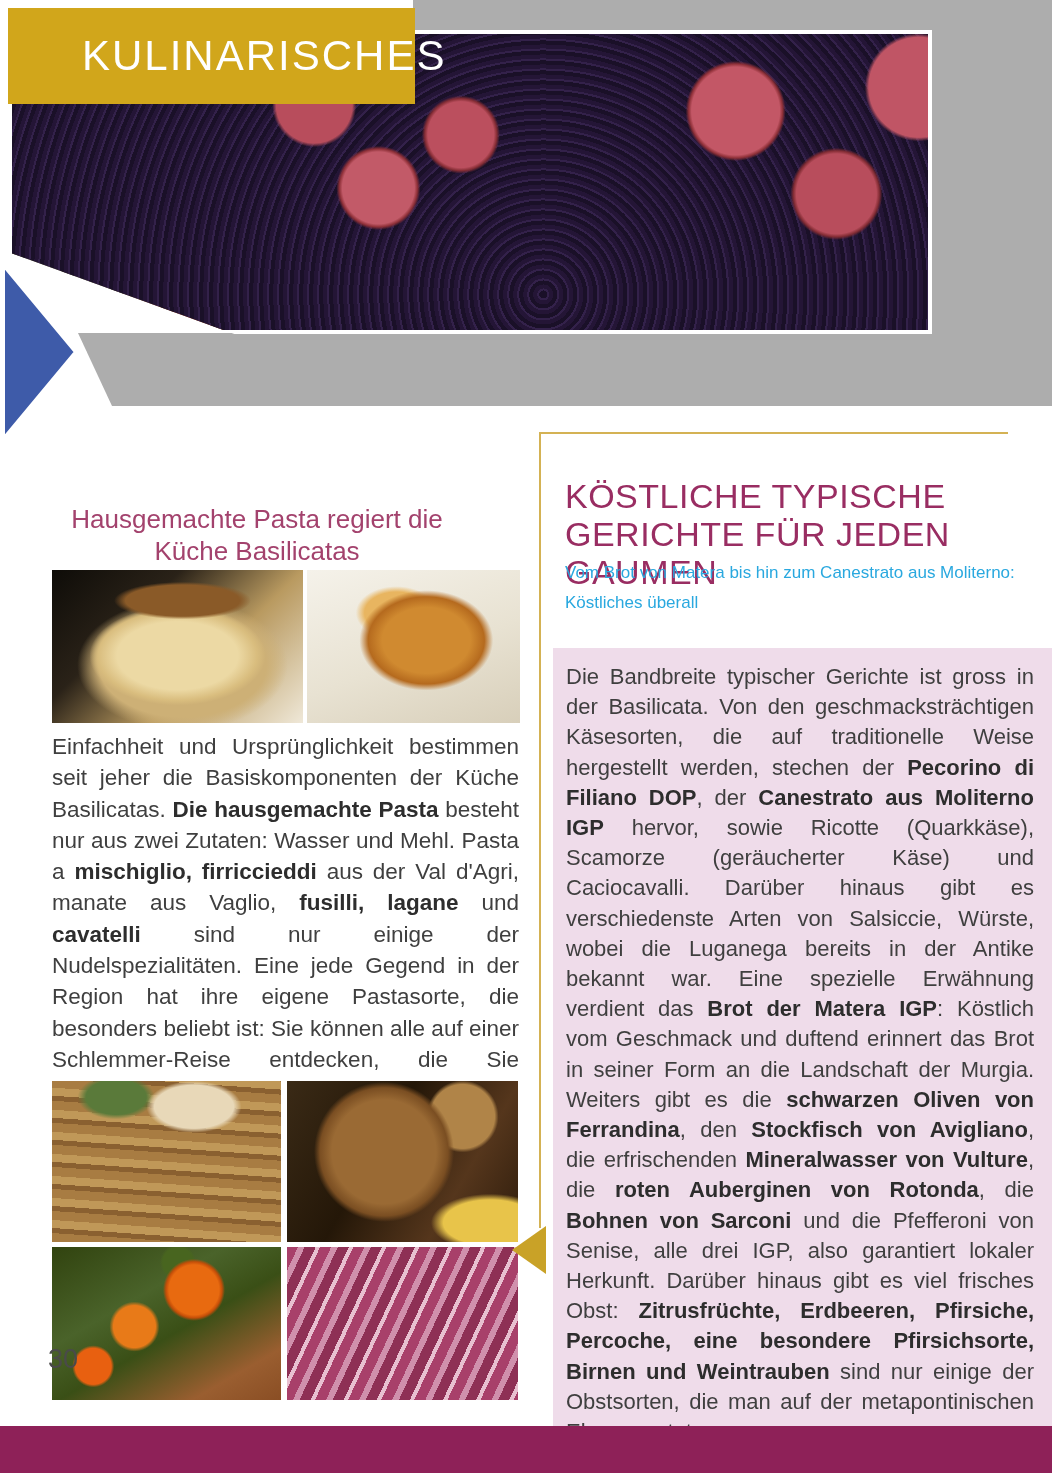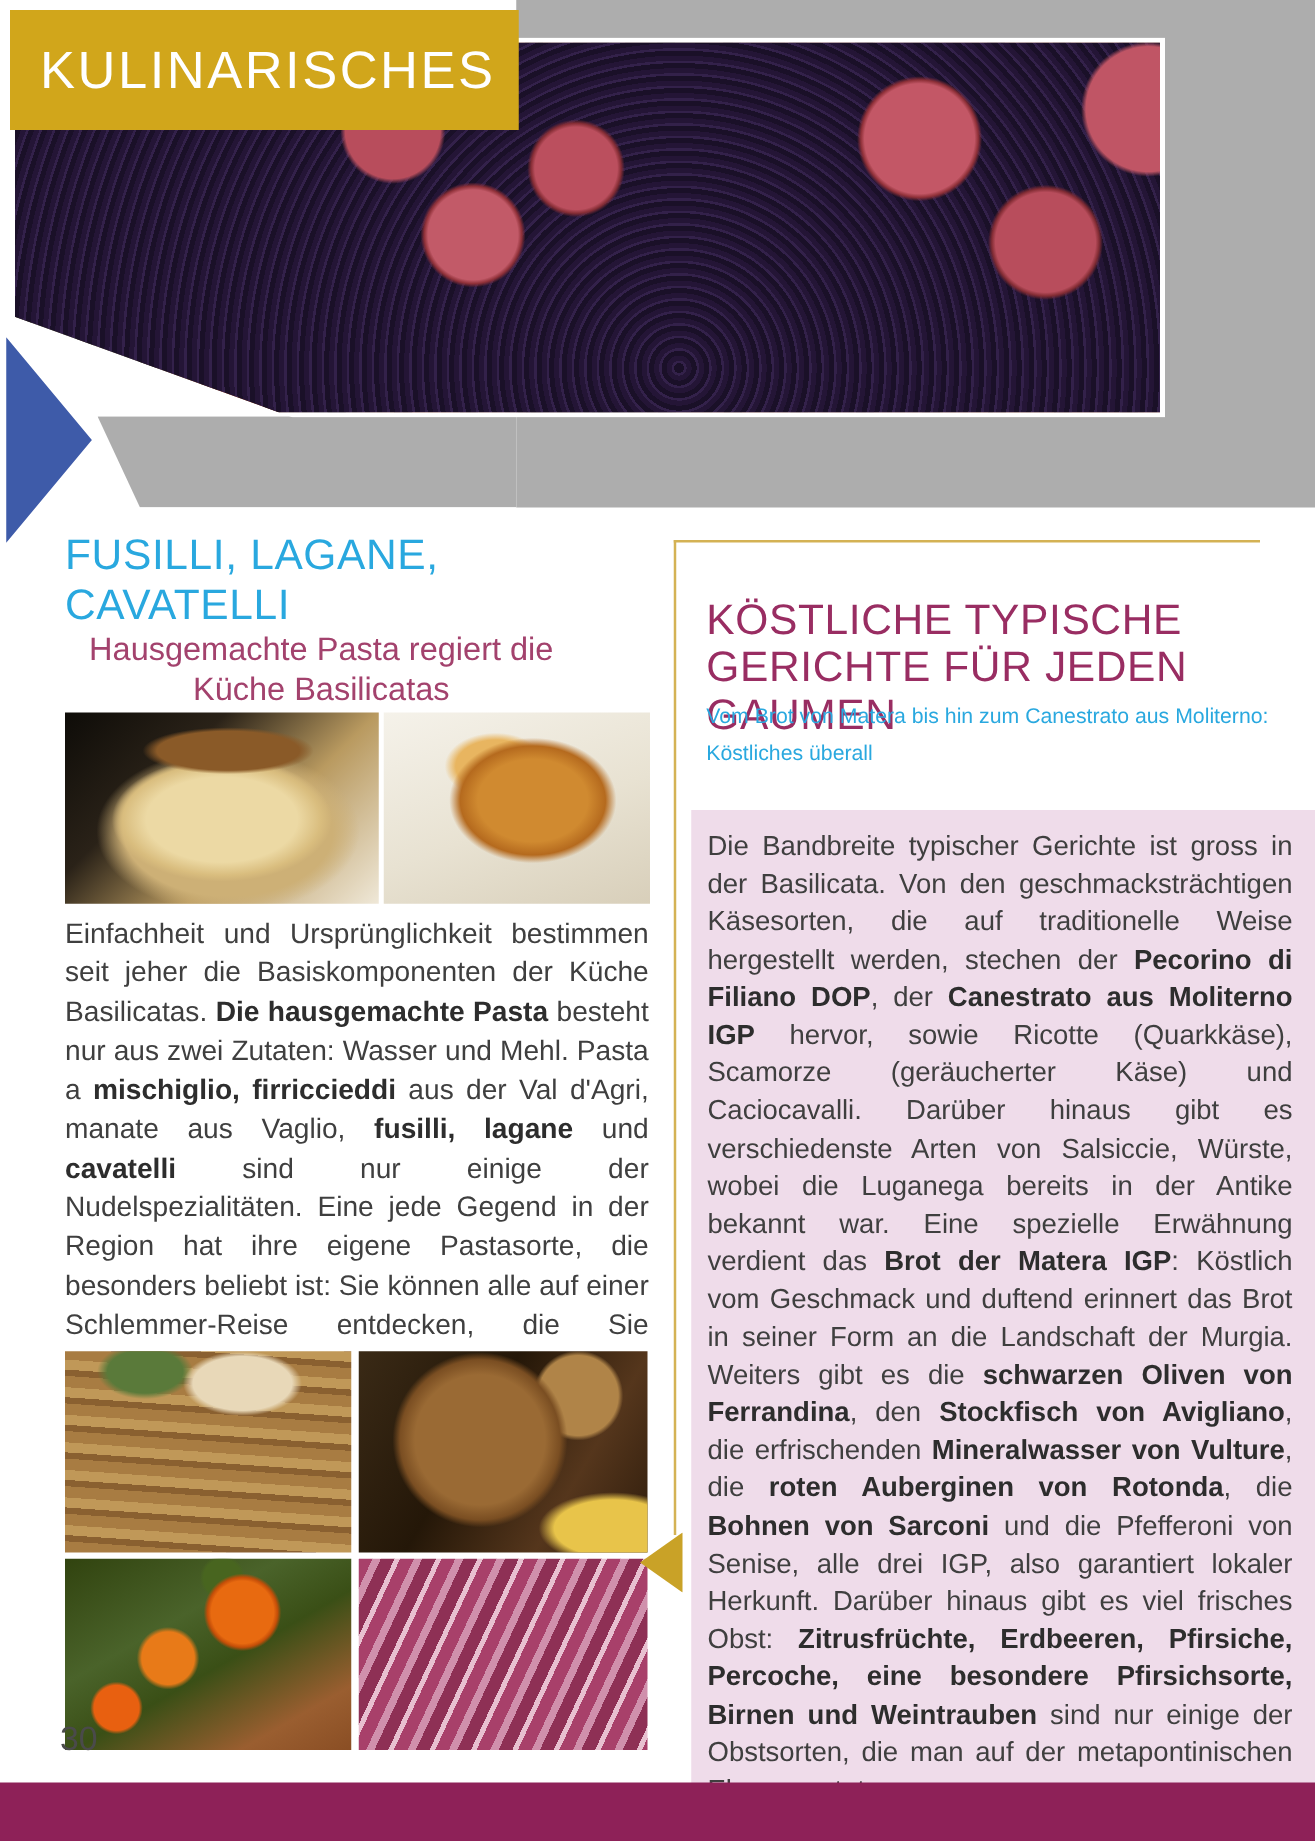"KULINARISCHES" .banner h1 { padding-left: 24px -> 74px }
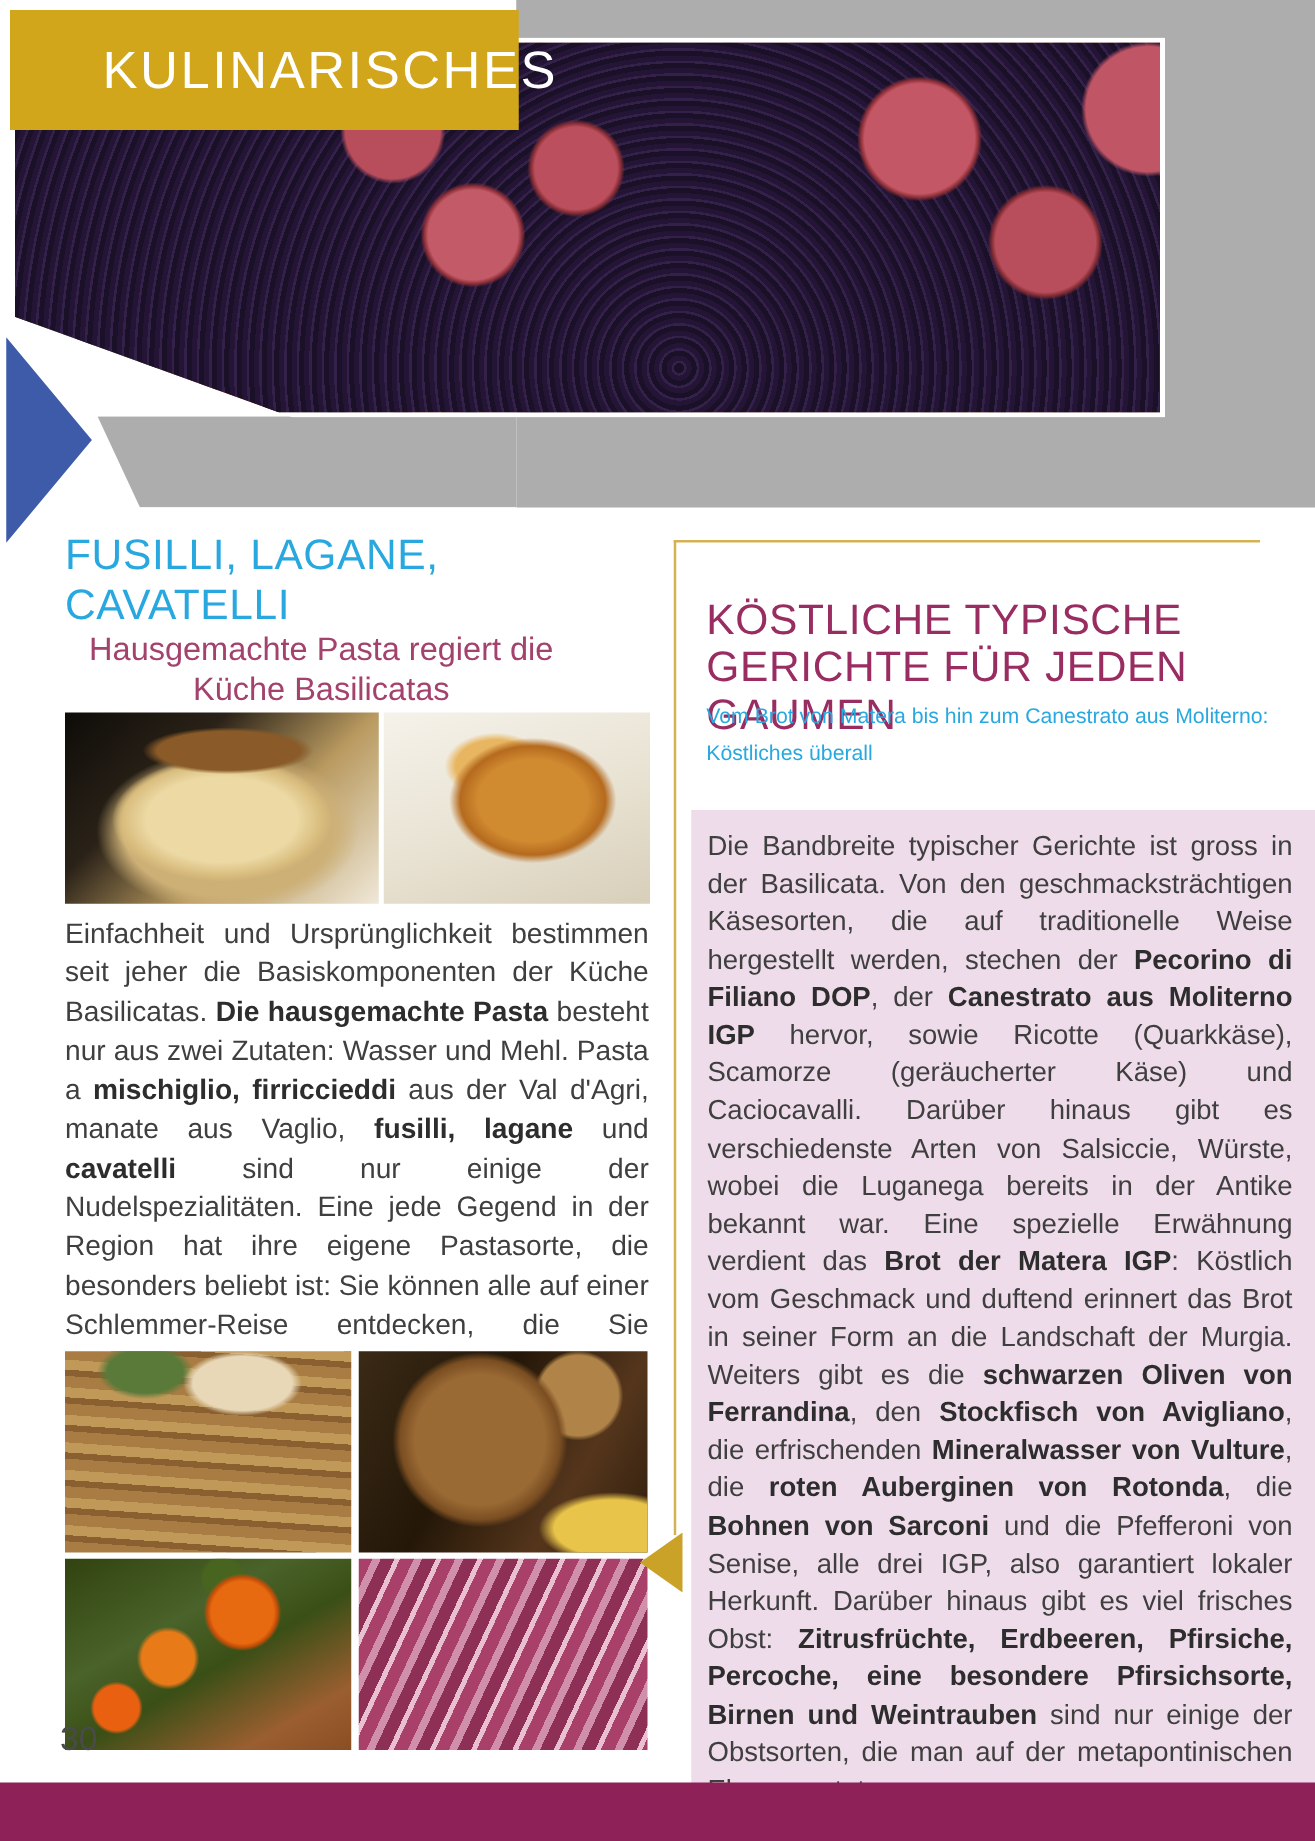"FUSILLI, LAGANE, CAVATELLI" div.l-title { html: <div>FUSILLI, LAGANE, CAVATELLI</div> -> none }
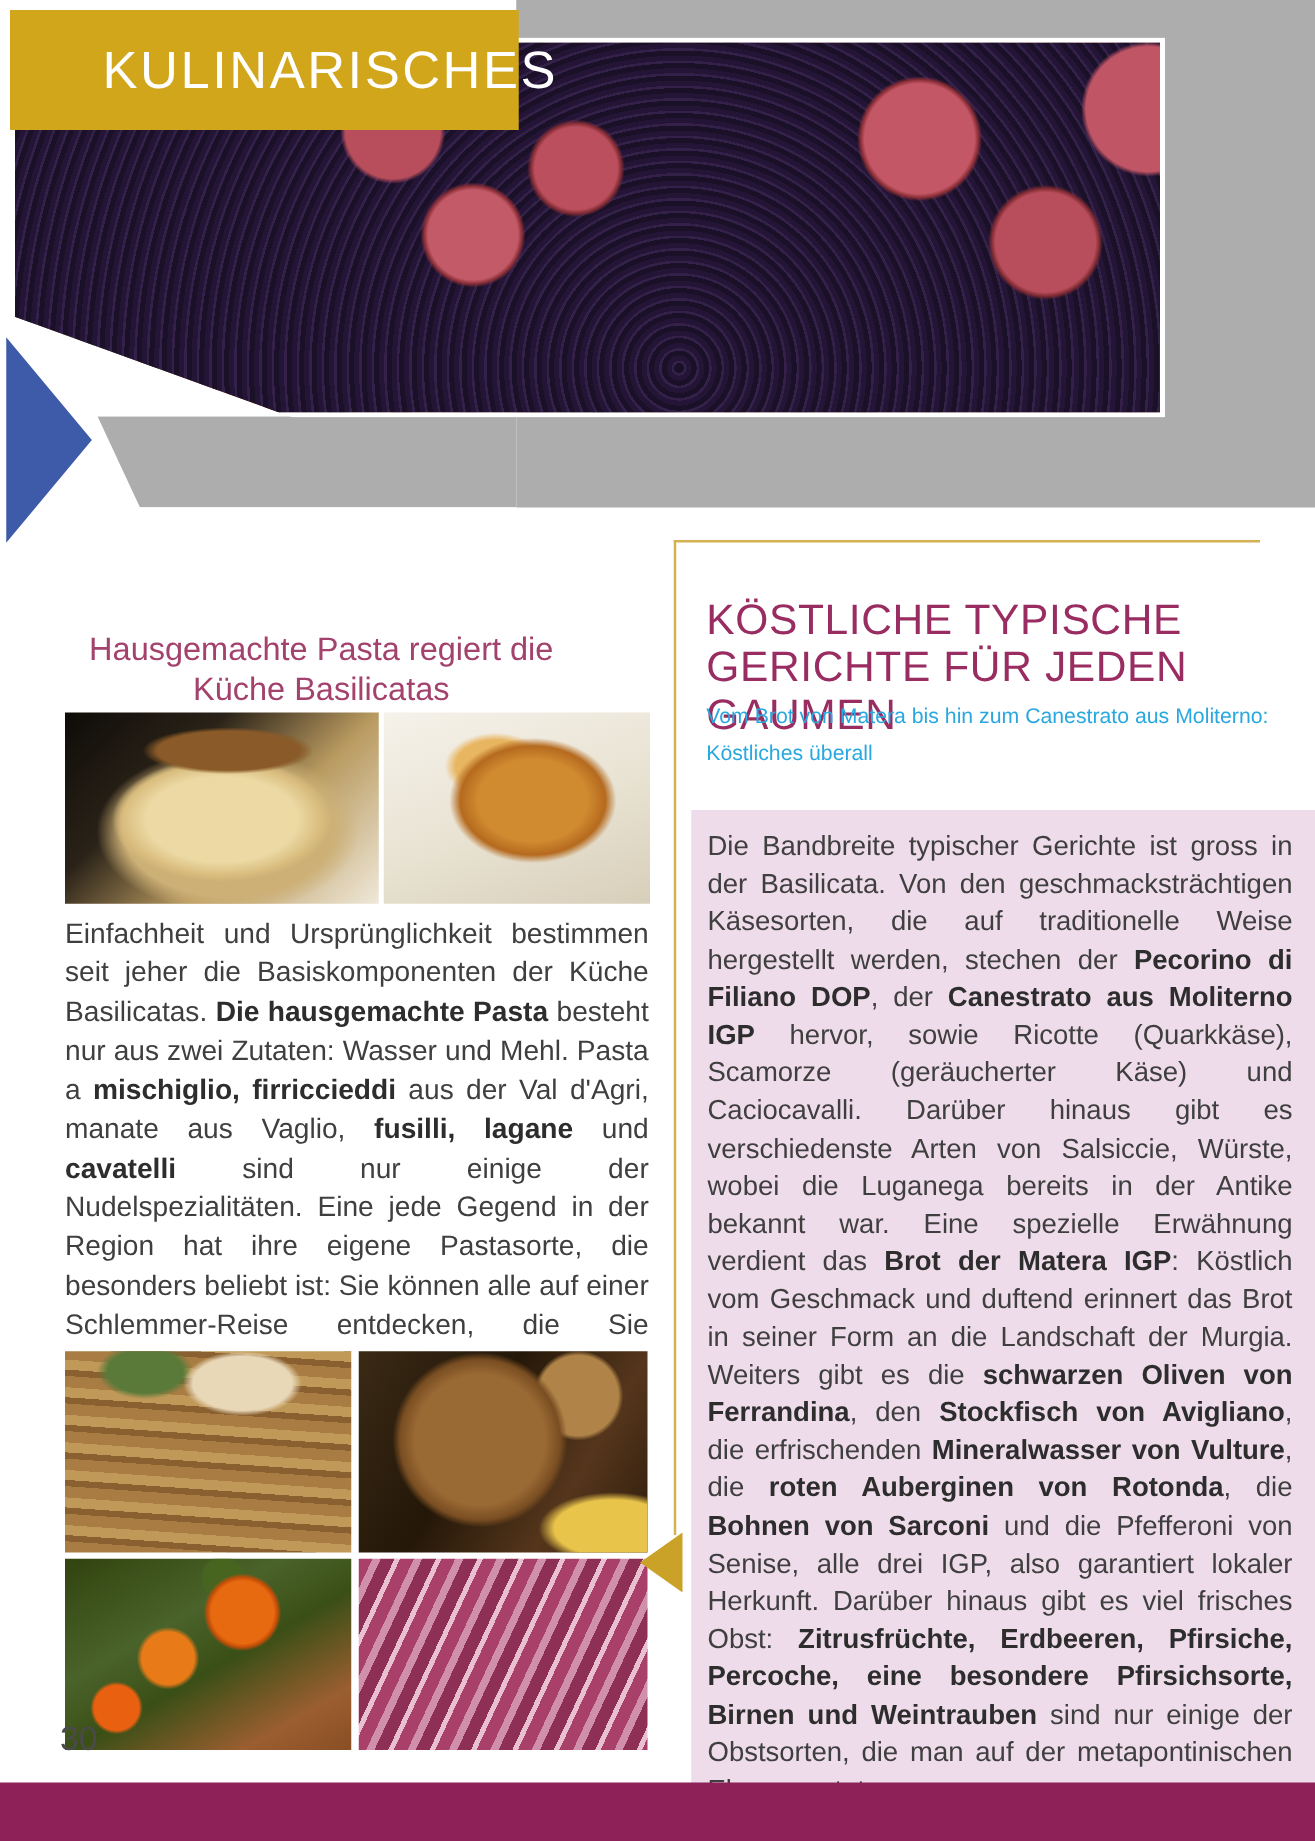"30" .pagenum { top: 1376px -> 1344px }
